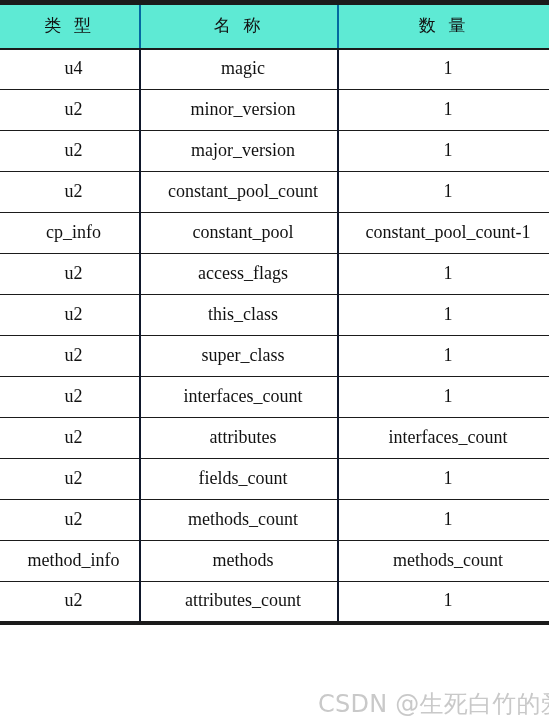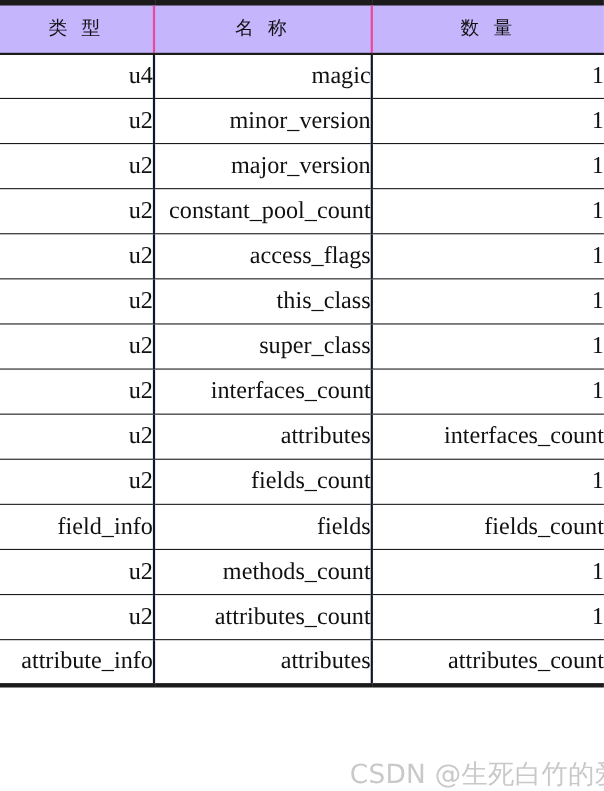"类 型" .class-file-table thead th { background: #c4b5fd -> #5eead4 }
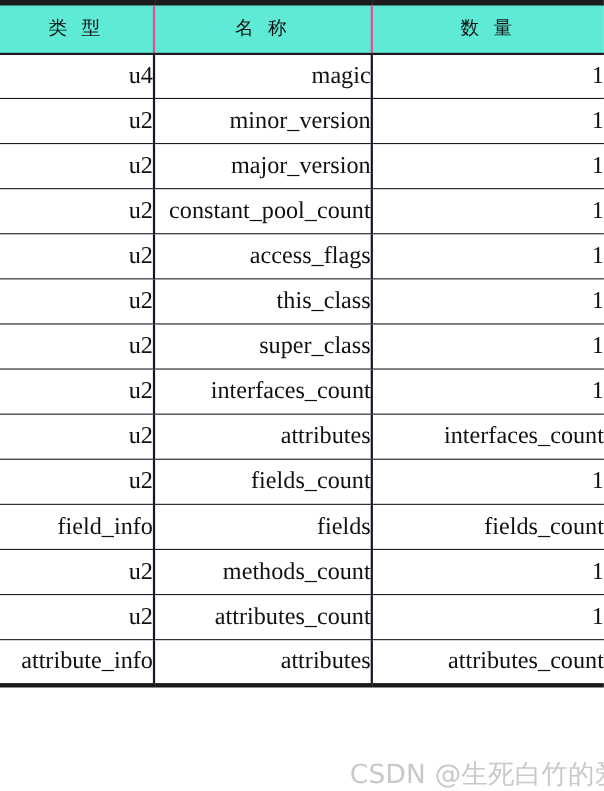"名 称" .class-file-table thead th.divider-left { border-left: 2px solid #ec4899 -> 2px solid #0369a1 }
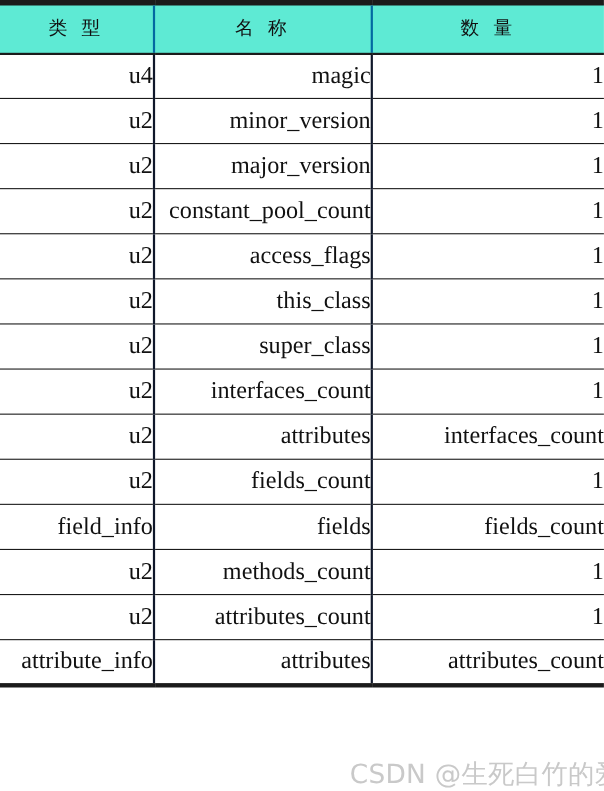"u4" .class-file-table tbody td { font-size: 22px -> 18px; text-align: right -> center }
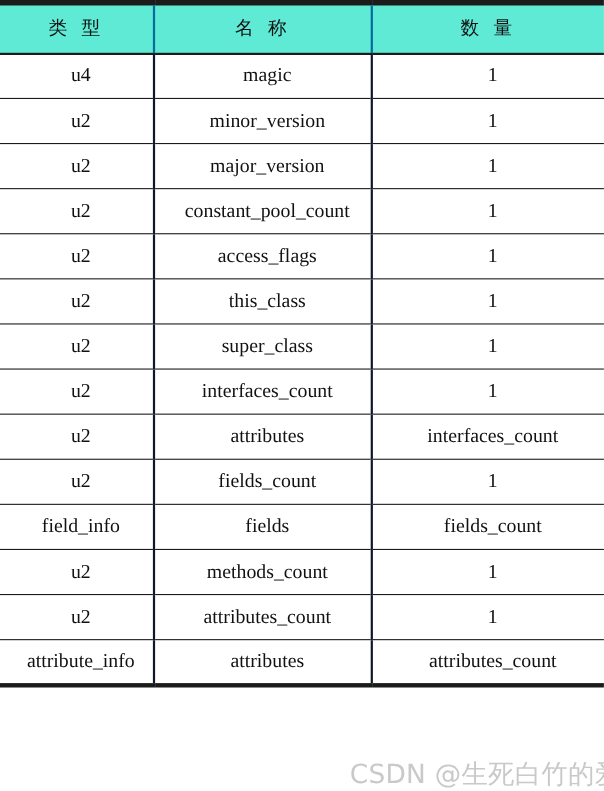"cp_info" tr { html: none -> <tr> <td><span>cp_info</span></td> <td><span>constant_pool</span></td> <td><span>constant_pool_count-1</span></td> </tr> }
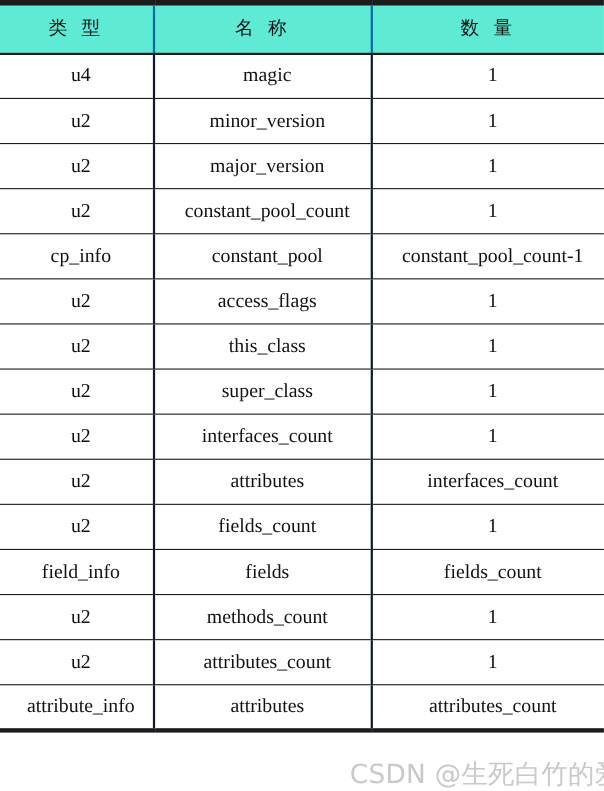"field_info" tr { html: <tr> <td><span>field_info</span></td> <td><span>fields</span></td> <td><span>fields_count</span></td> </tr> -> none }
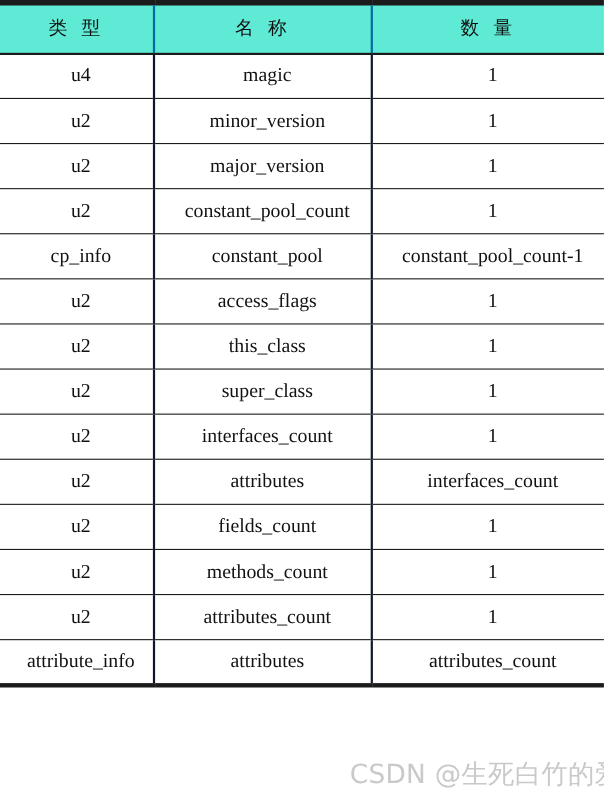"method_info" tr { html: none -> <tr> <td><span>method_info</span></td> <td><span>methods</span></td> <td><span>methods_count</span></td> </tr> }
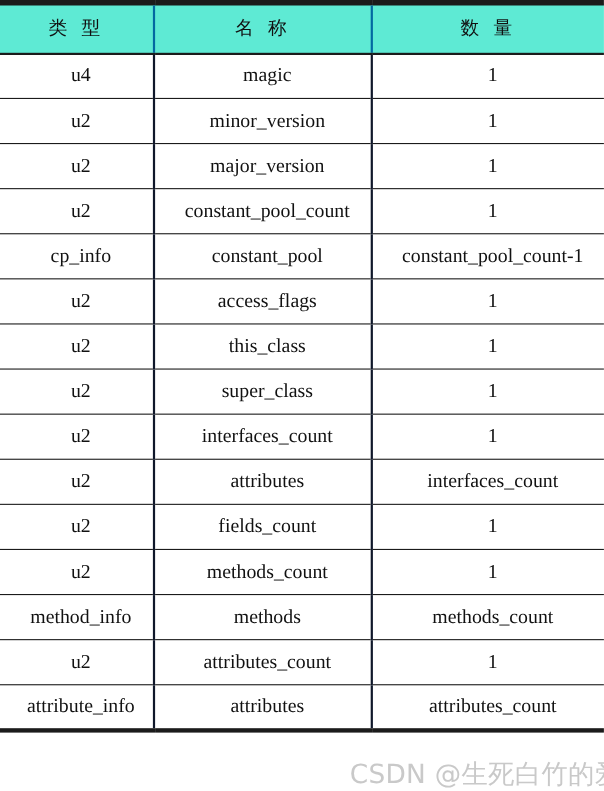"attribute_info" tr { html: <tr> <td><span>attribute_info</span></td> <td><span>attributes</span></td> <td><span>attributes_count</span></td> </tr> -> none }
